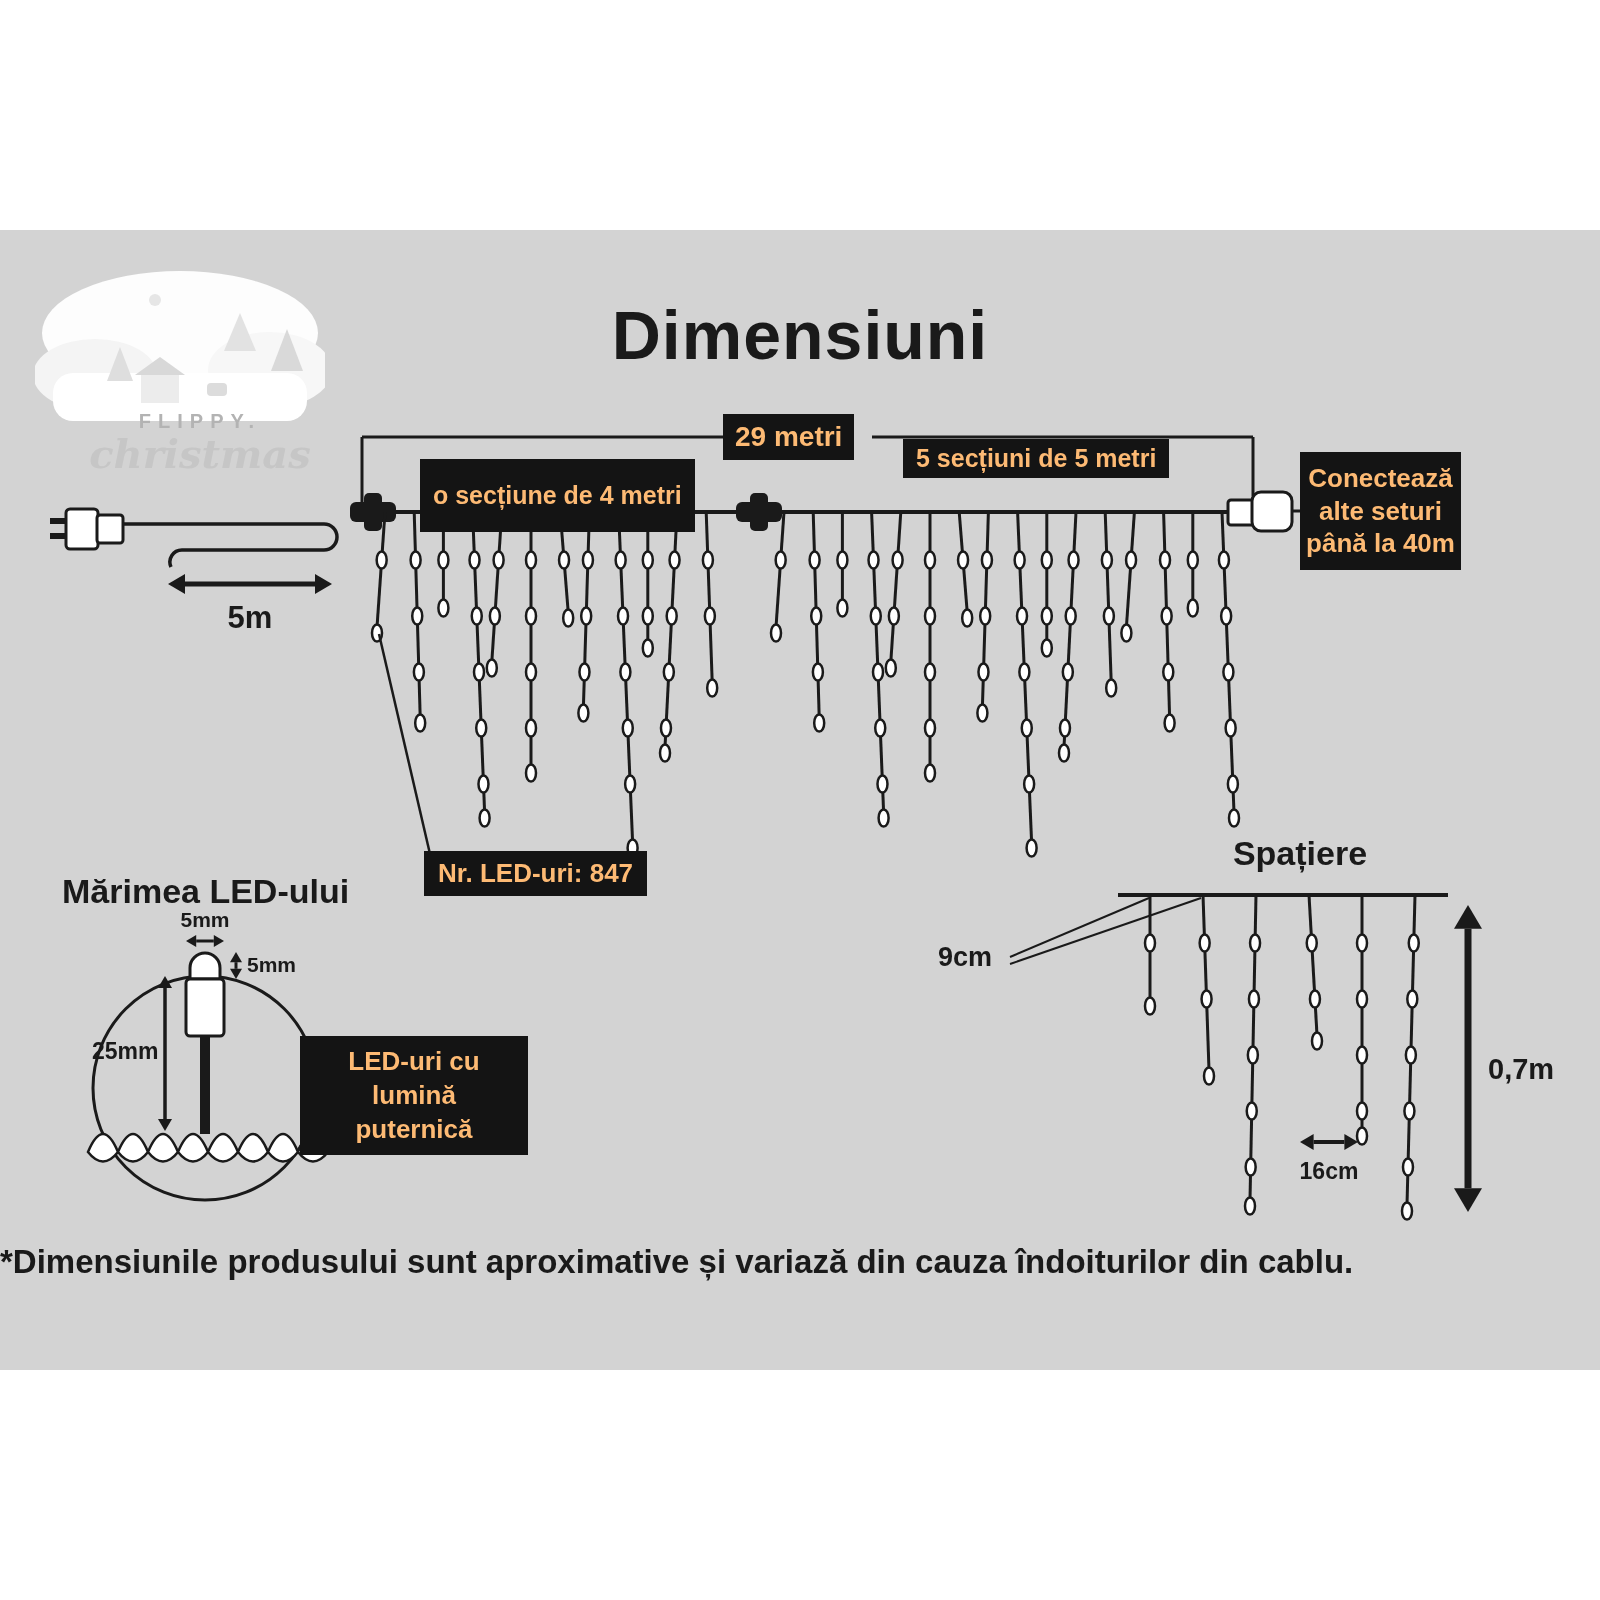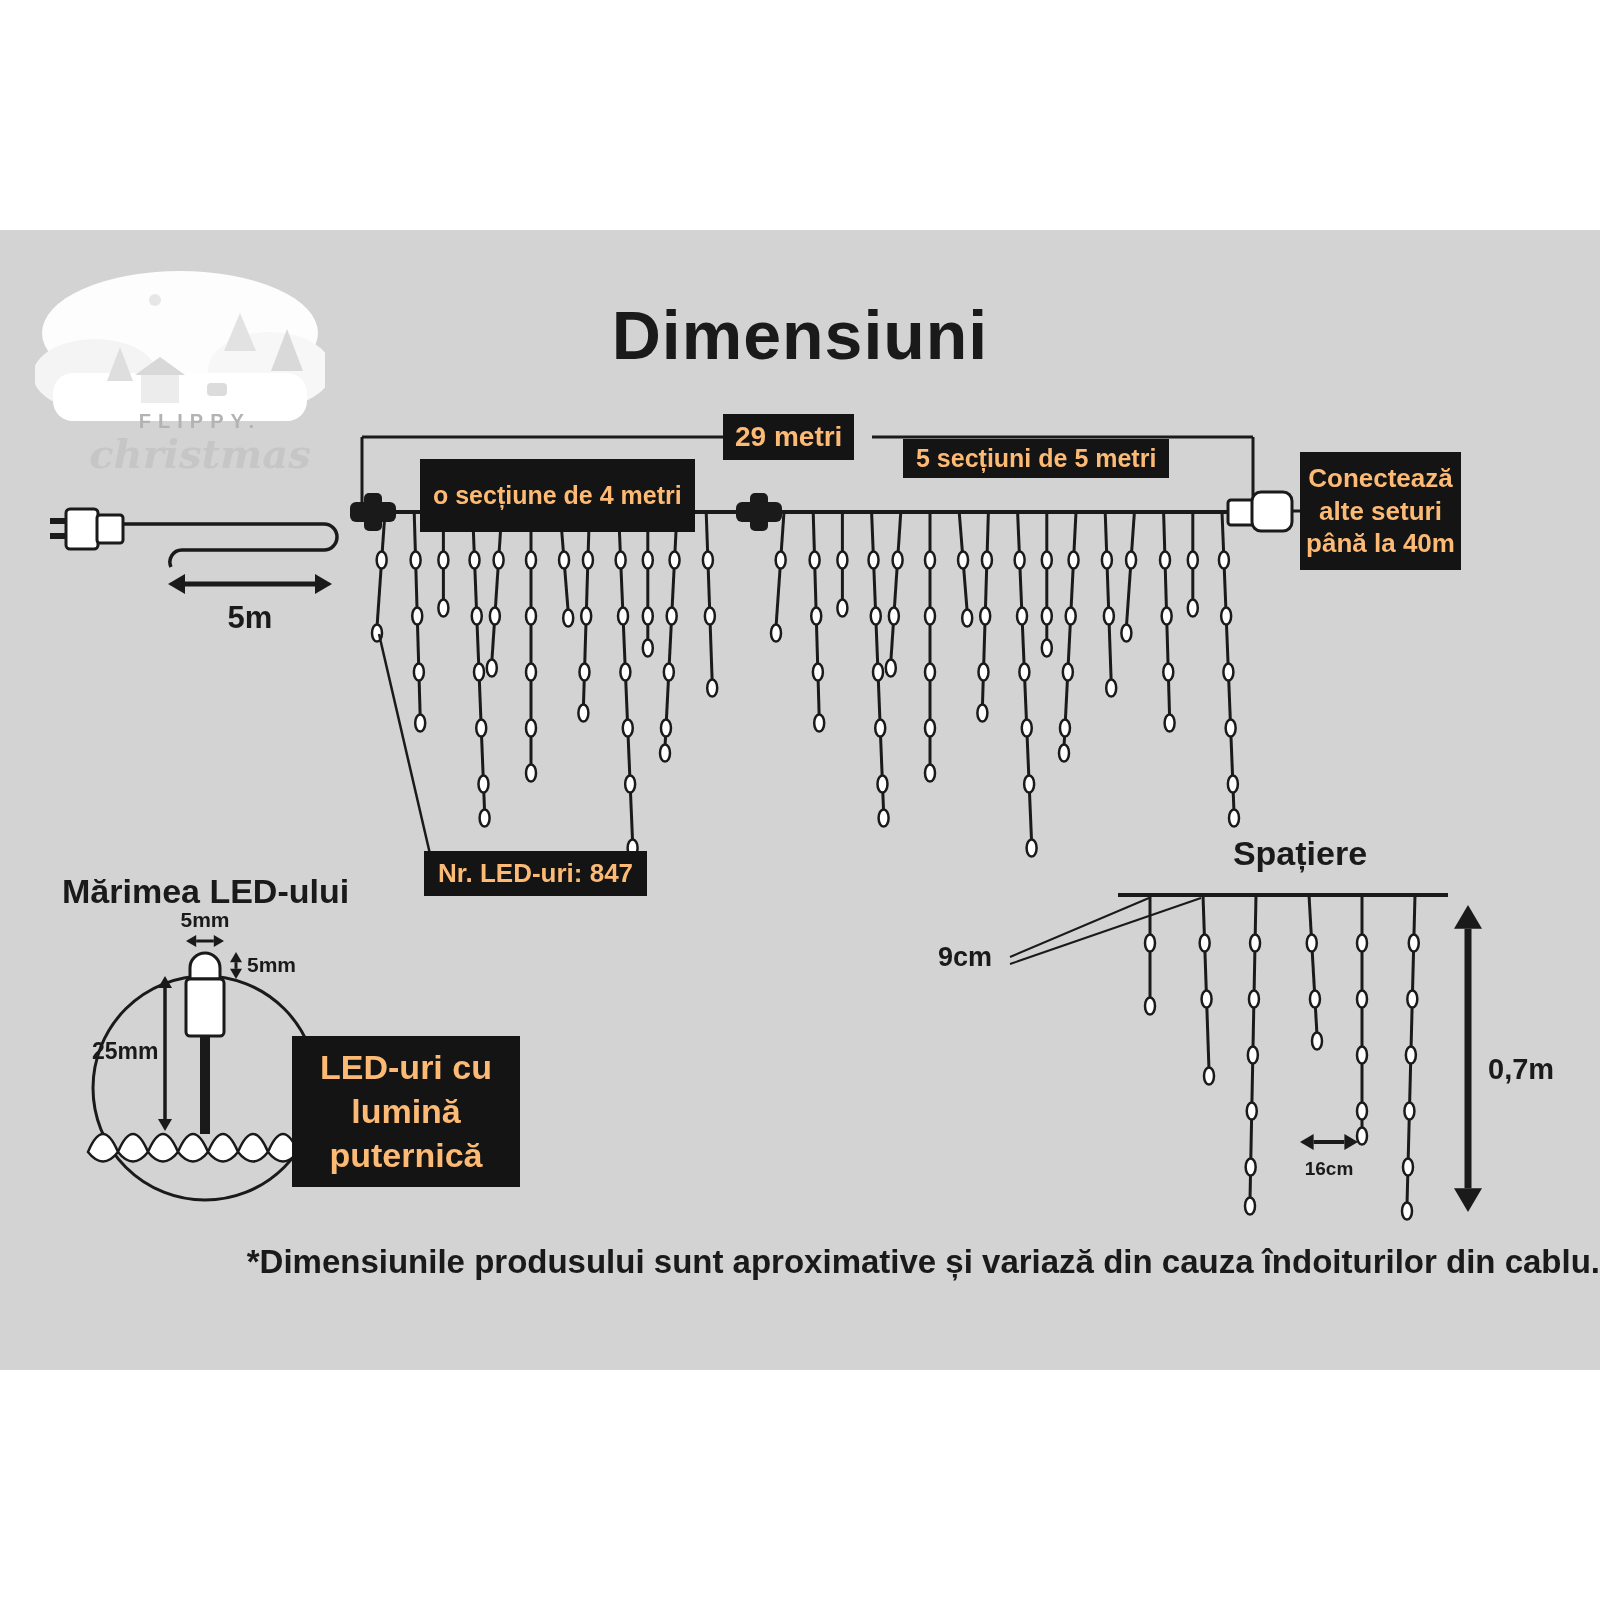"LED-uri cu lumină puternică" #lednote-box { font-size: 34px -> 26px; left: 292px -> 300px }
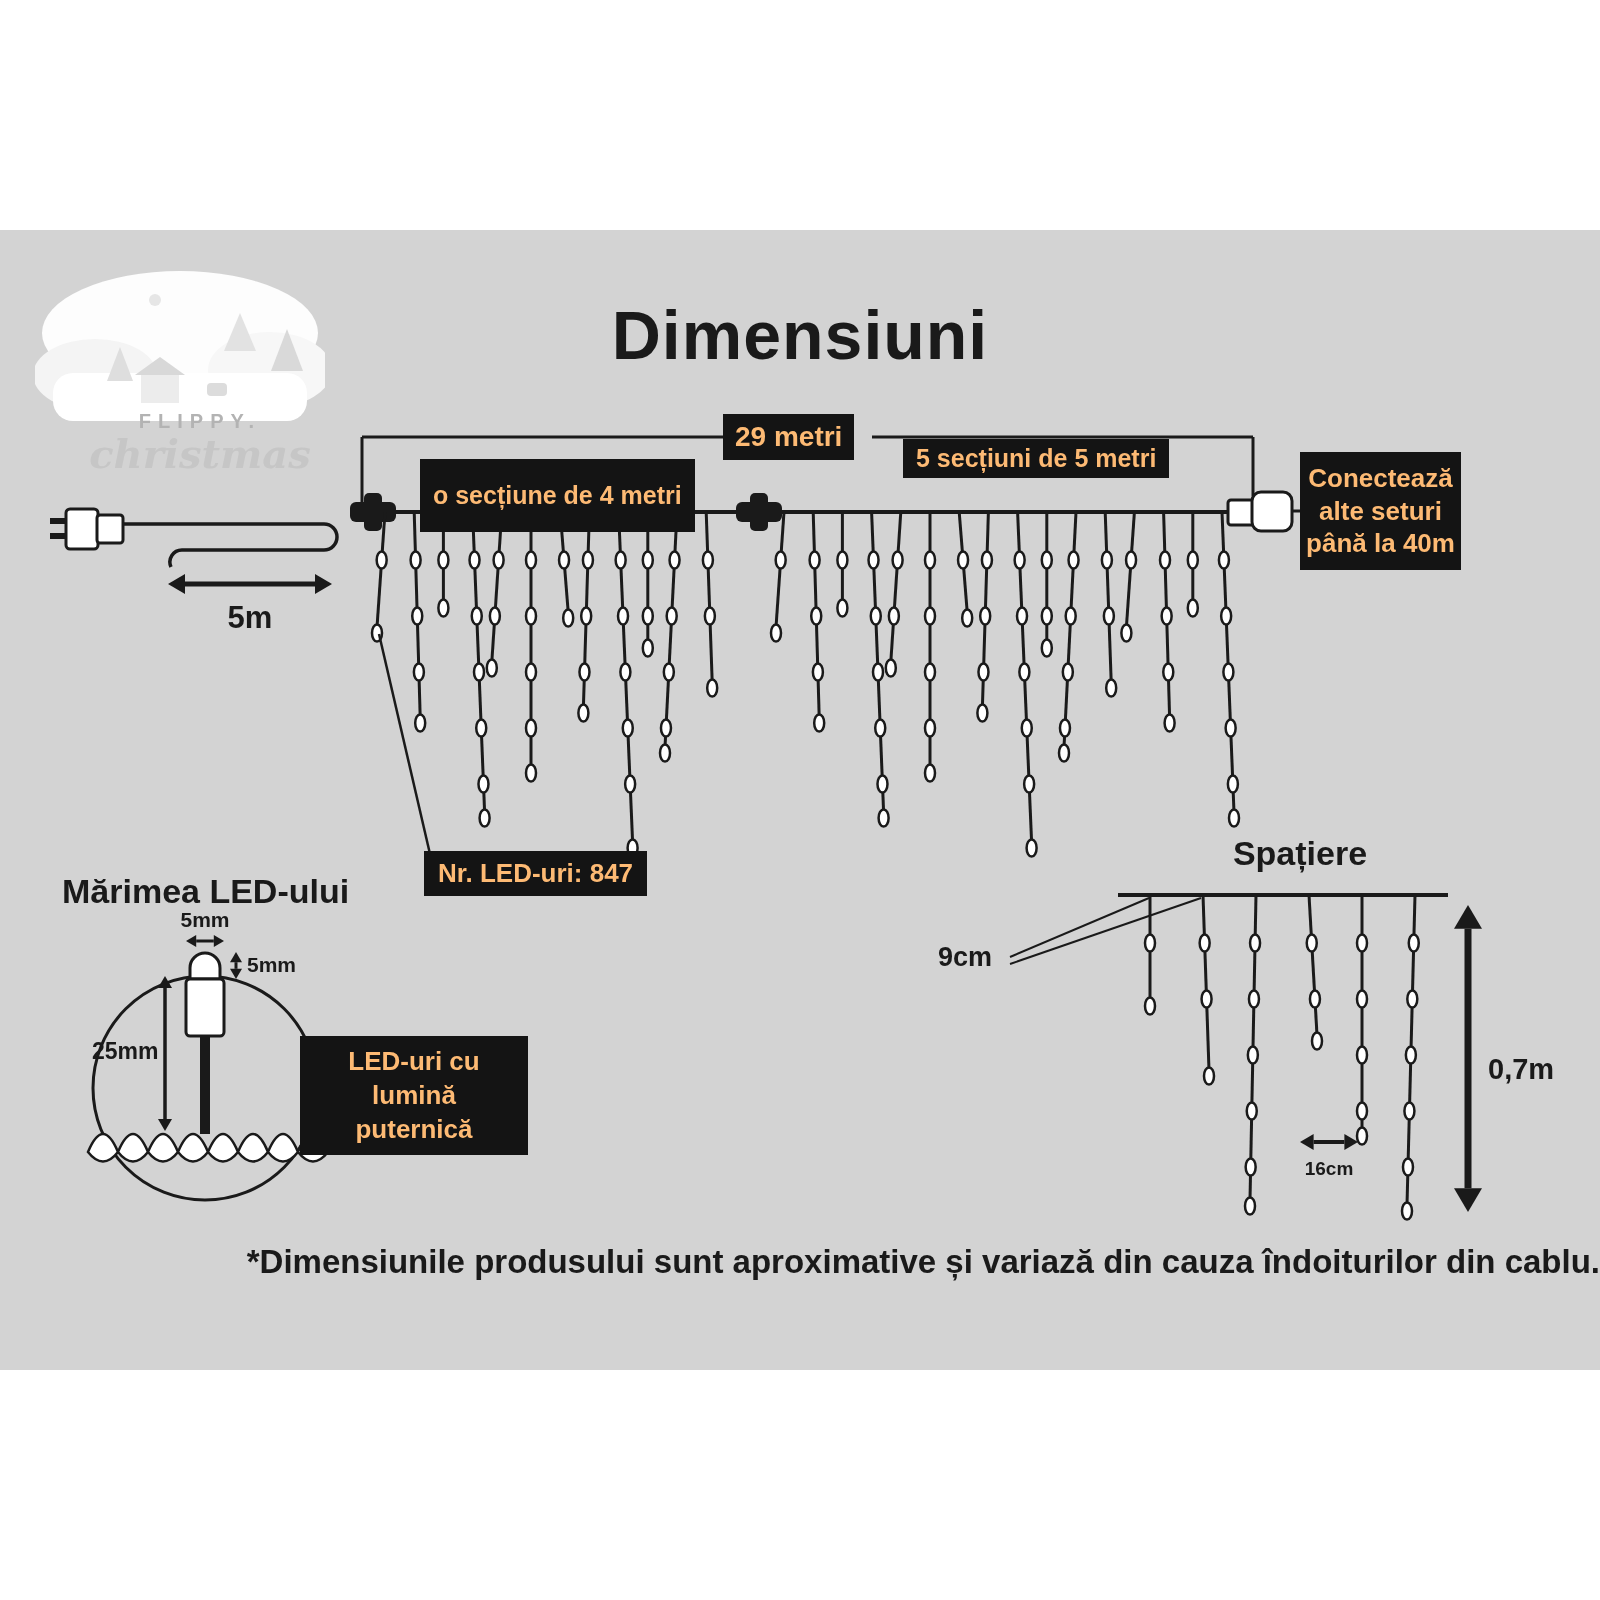"16cm" #lbl-16cm { font-size: 19px -> 23px }
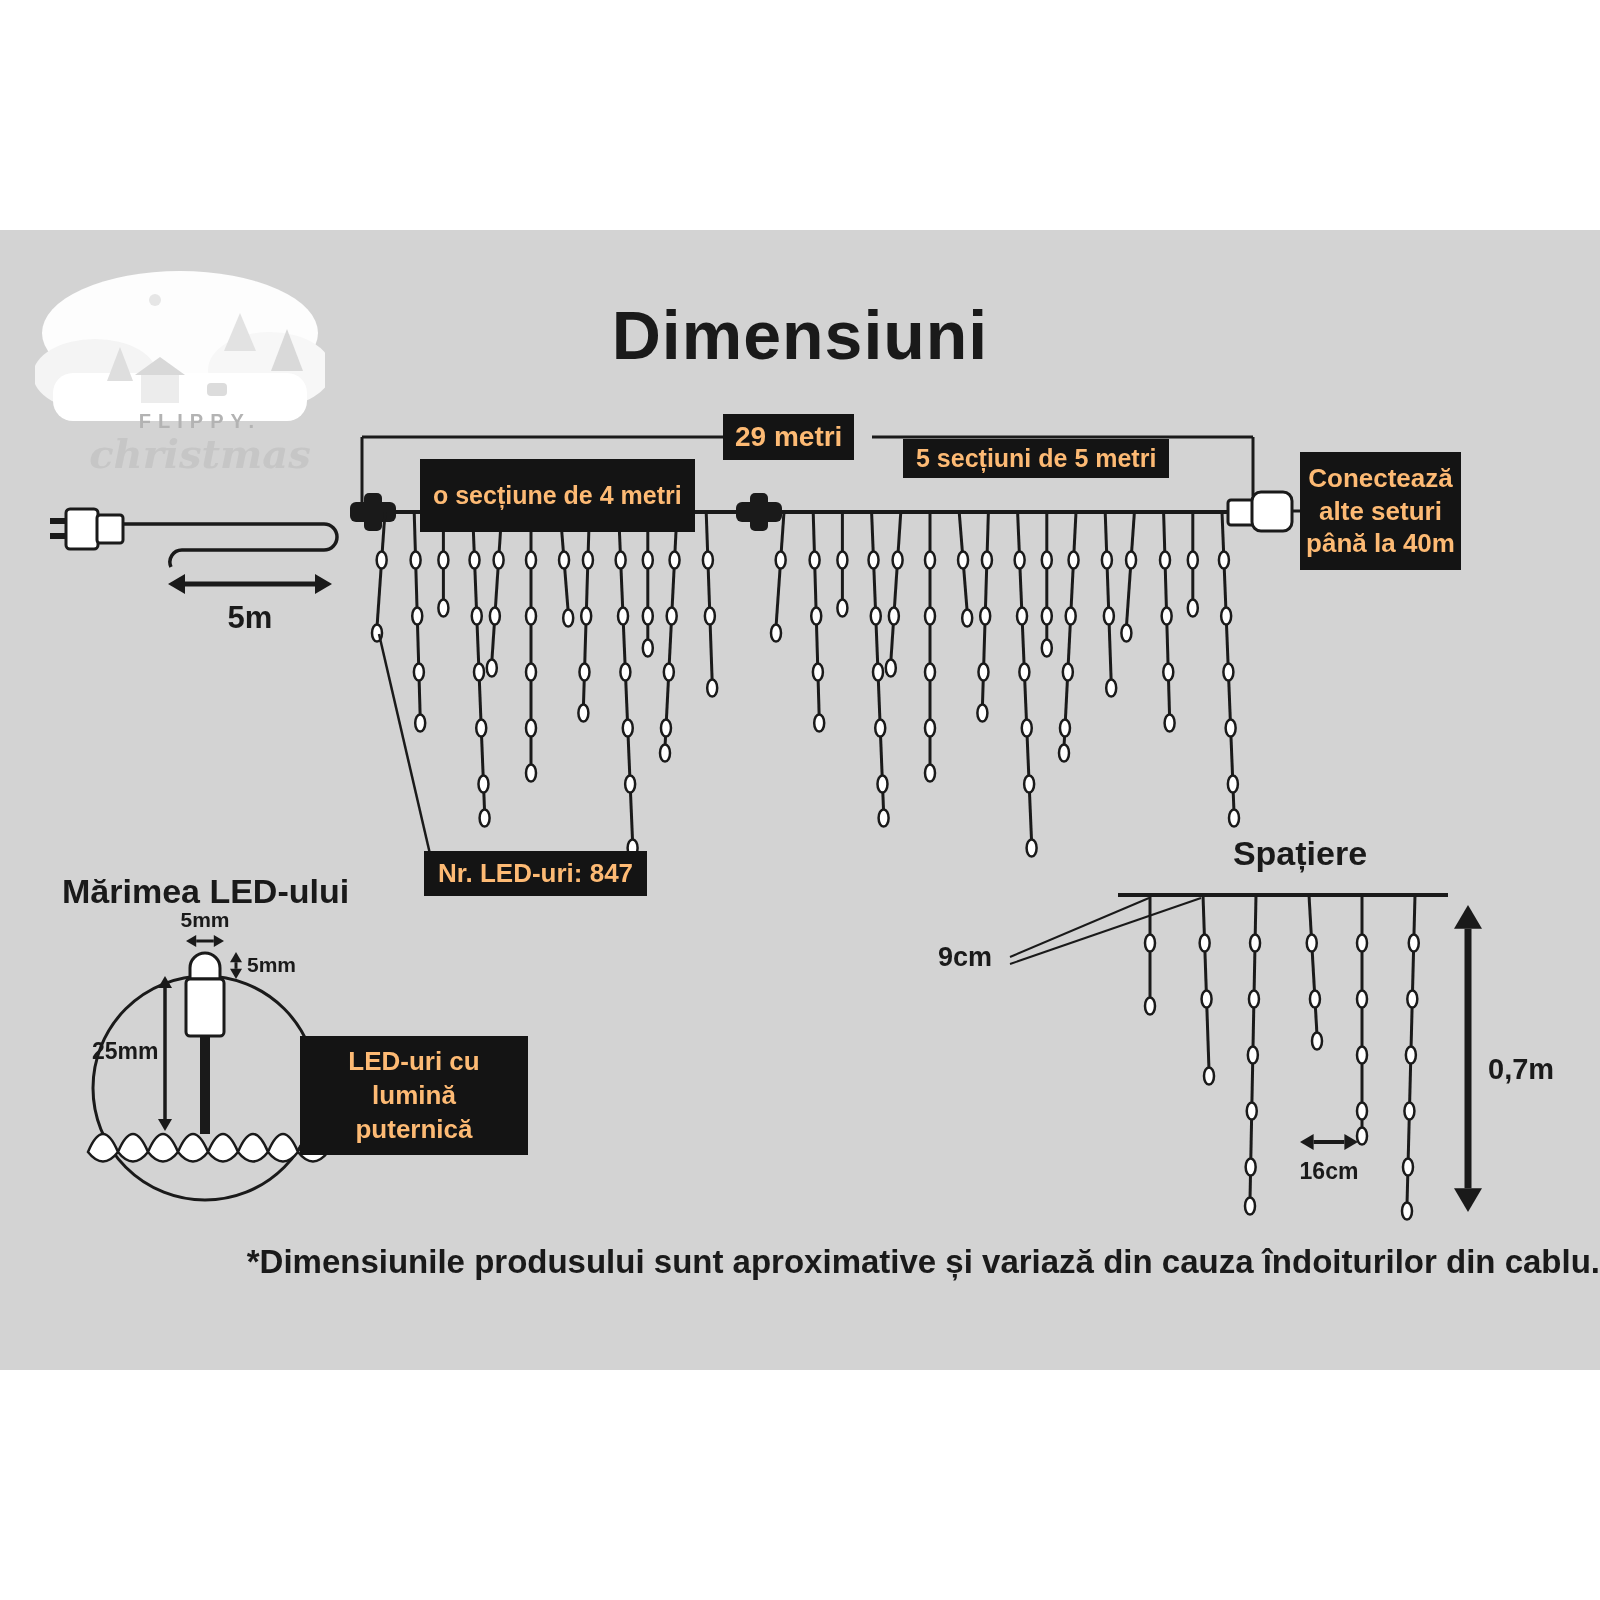"*Dimensiunile produsului sunt" .footnote { text-align: right -> left }
